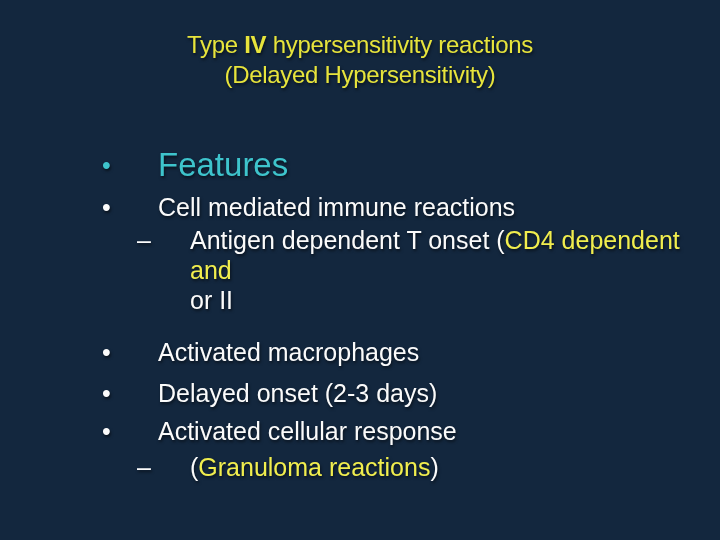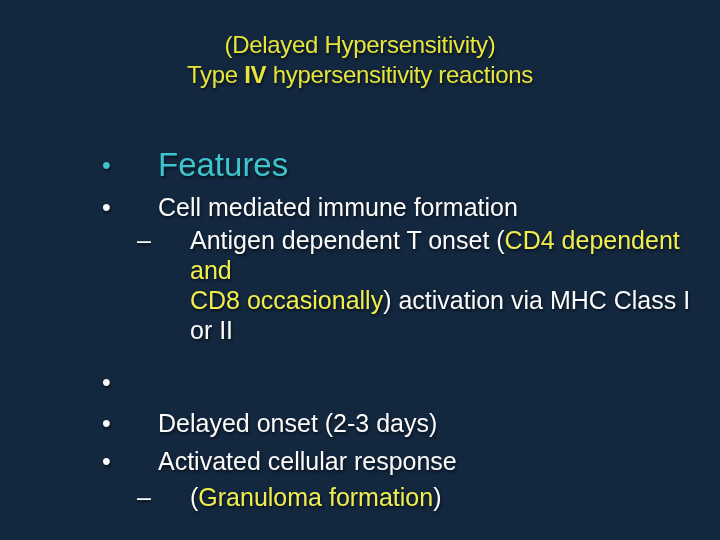"(Delayed Hypersensitivity)" div.title-line { order: before "Type IV hypersensitivity reactions" -> after "Type IV hypersensitivity reactions" }
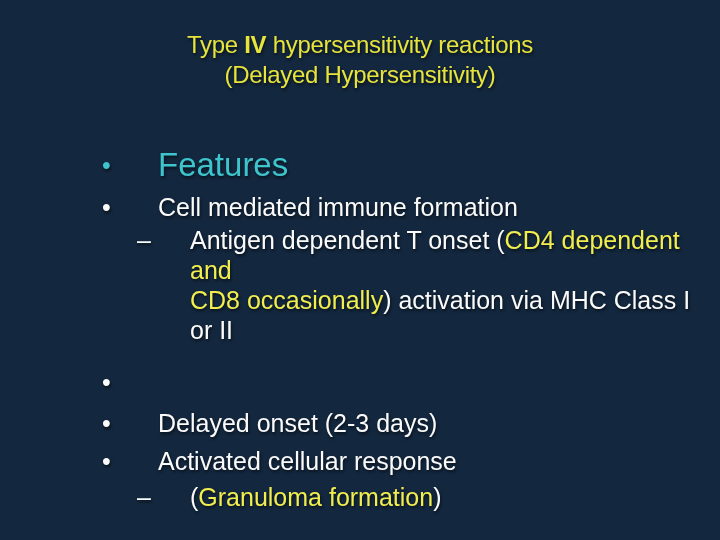"Cell mediated immune formation" span { text: formation -> reactions }
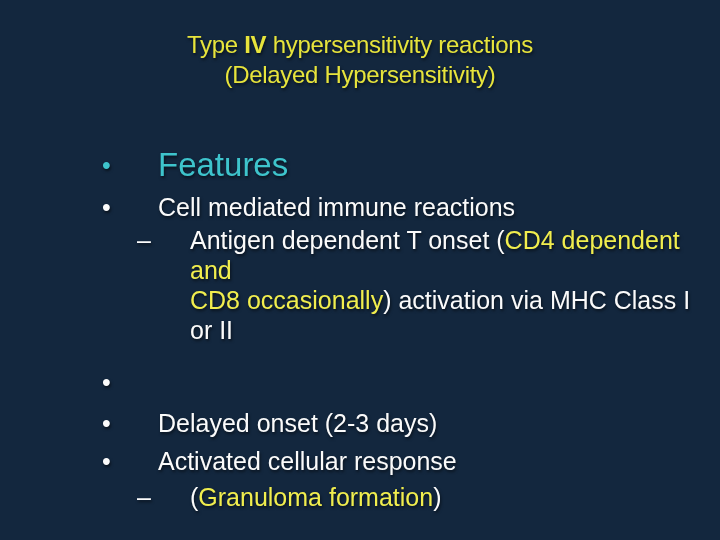"CD8 occasionally) activation via MHC" div.ln { html: <div><span>CD8 occasionally</span><span>) activation via MHC Class I</span></div> -> none }
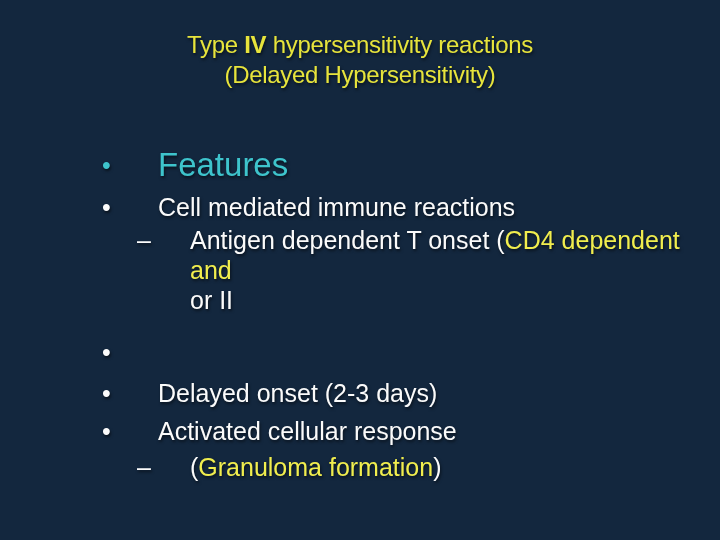"Activated macrophages" div.txt { html: none -> <div><span>Activated macrophages</span></div> }
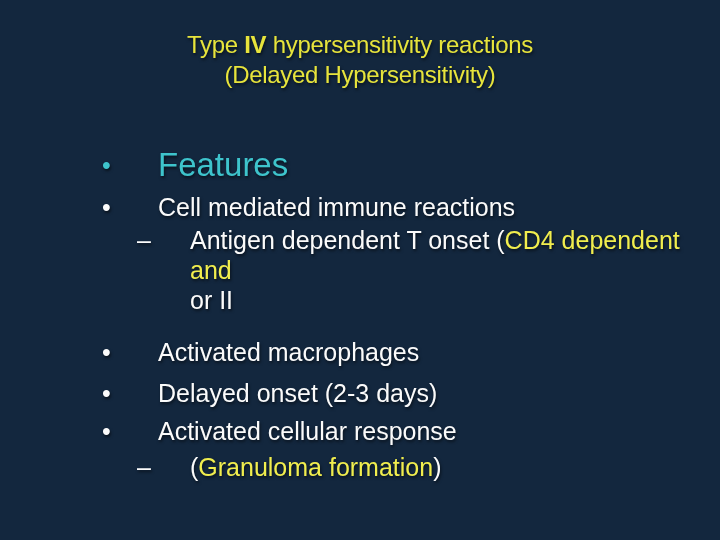"Granuloma formation" span.yellow { text: formation -> reactions }
